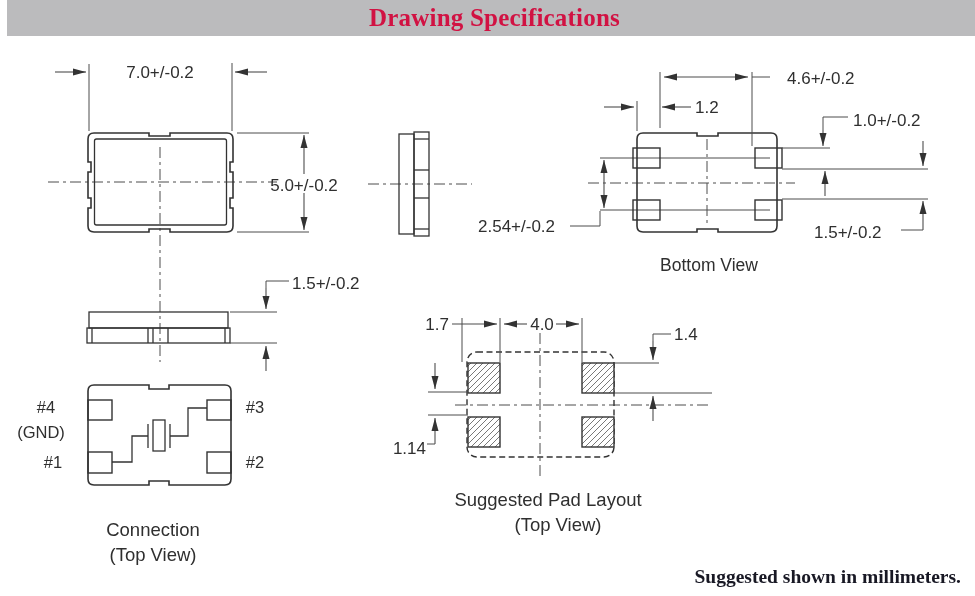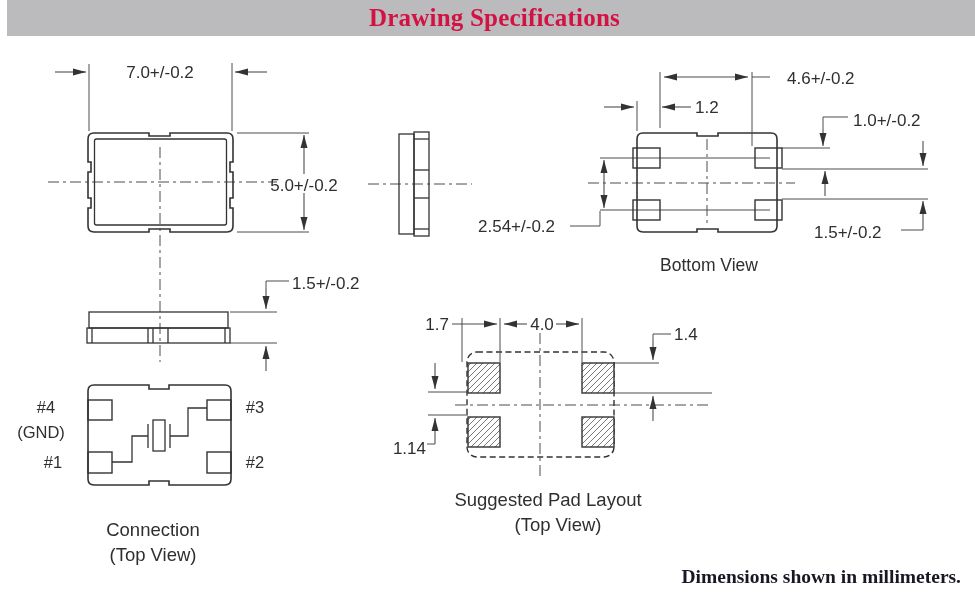"Dimensions shown in millimeters." div { text: Dimensions -> Suggested }
